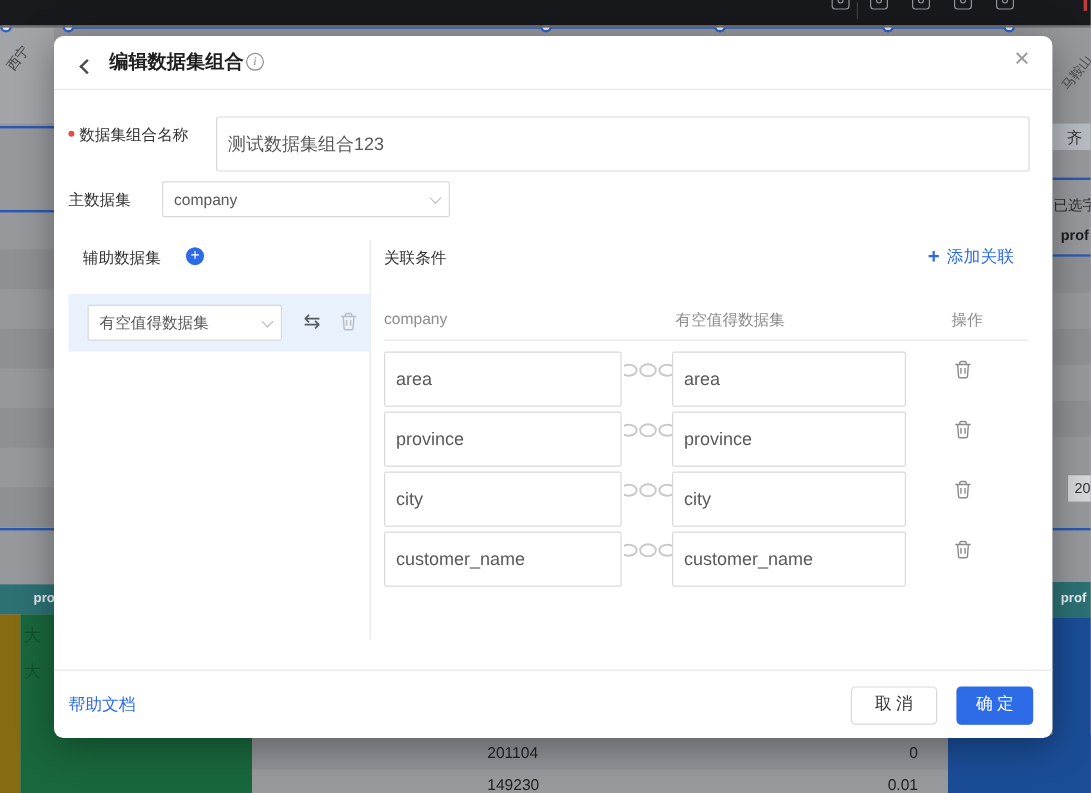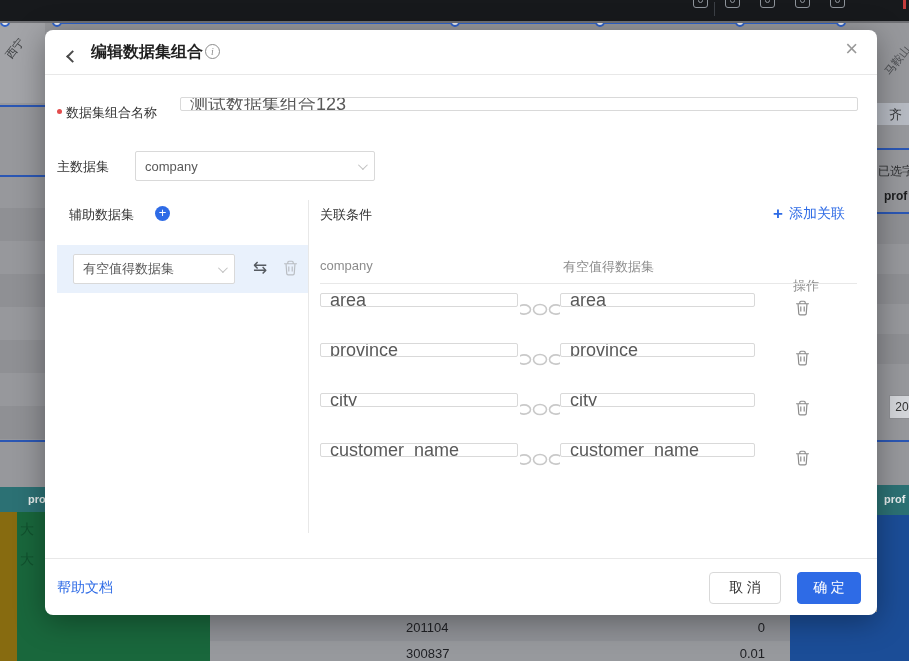"测试数据集组合123" .inp { font-size: 18px -> 15px; height: 14px -> 46px }
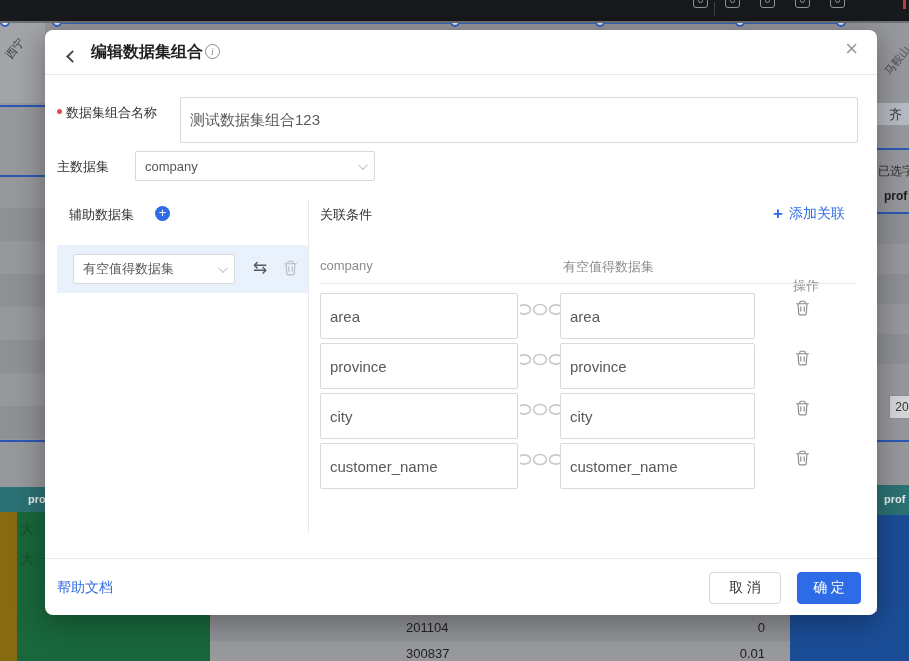"操作" span.abs { margin-top: 19px -> none }
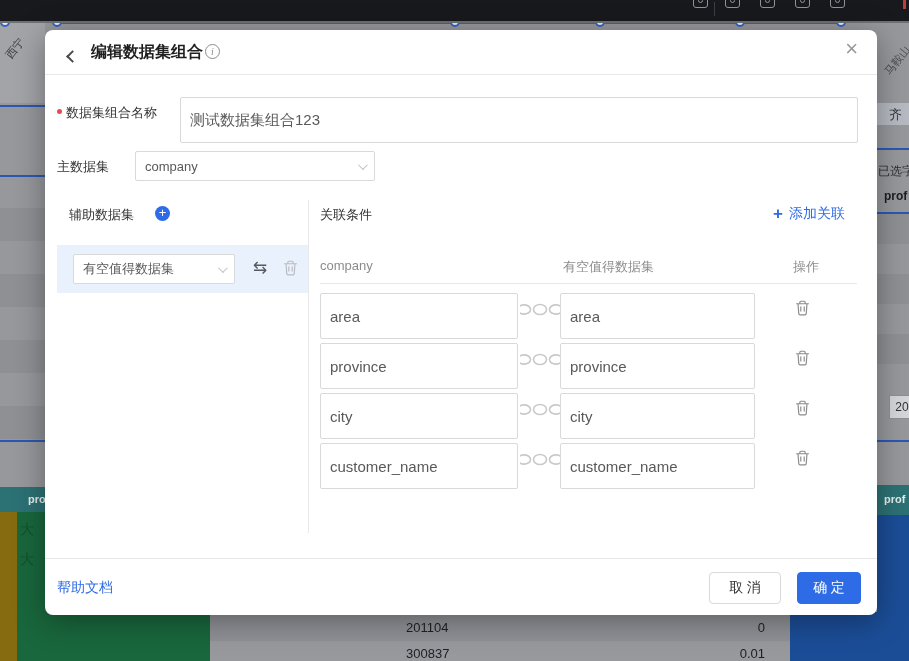"300837" span.p { text: 300837 -> 149230 }
